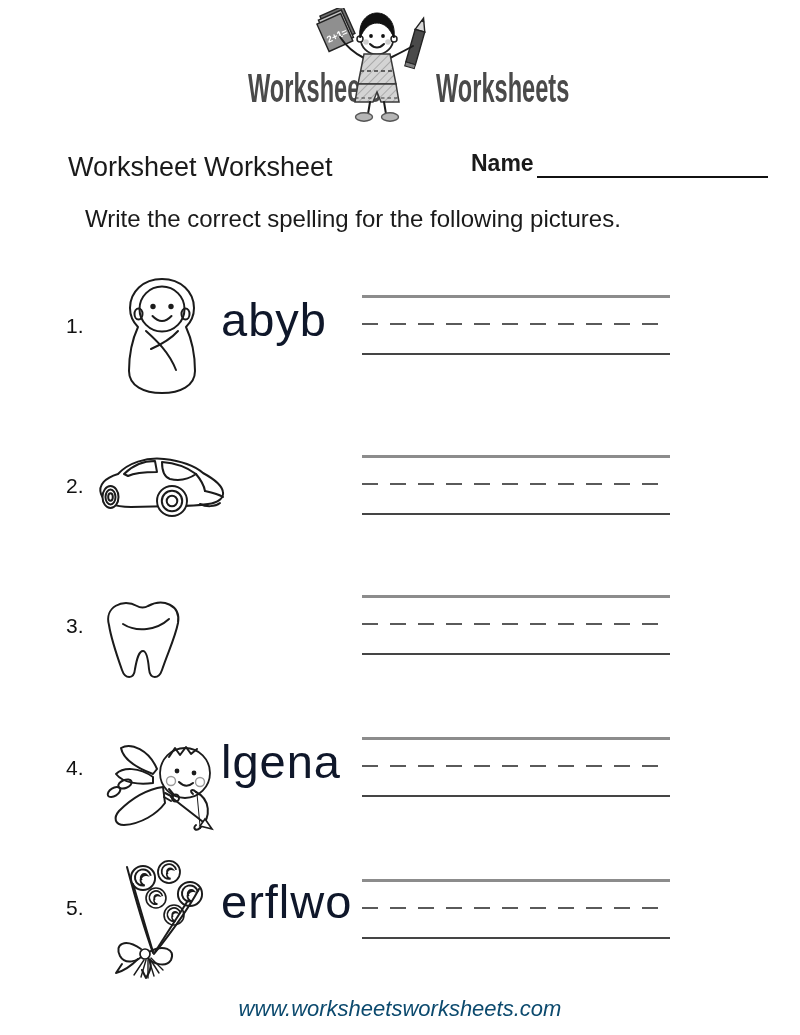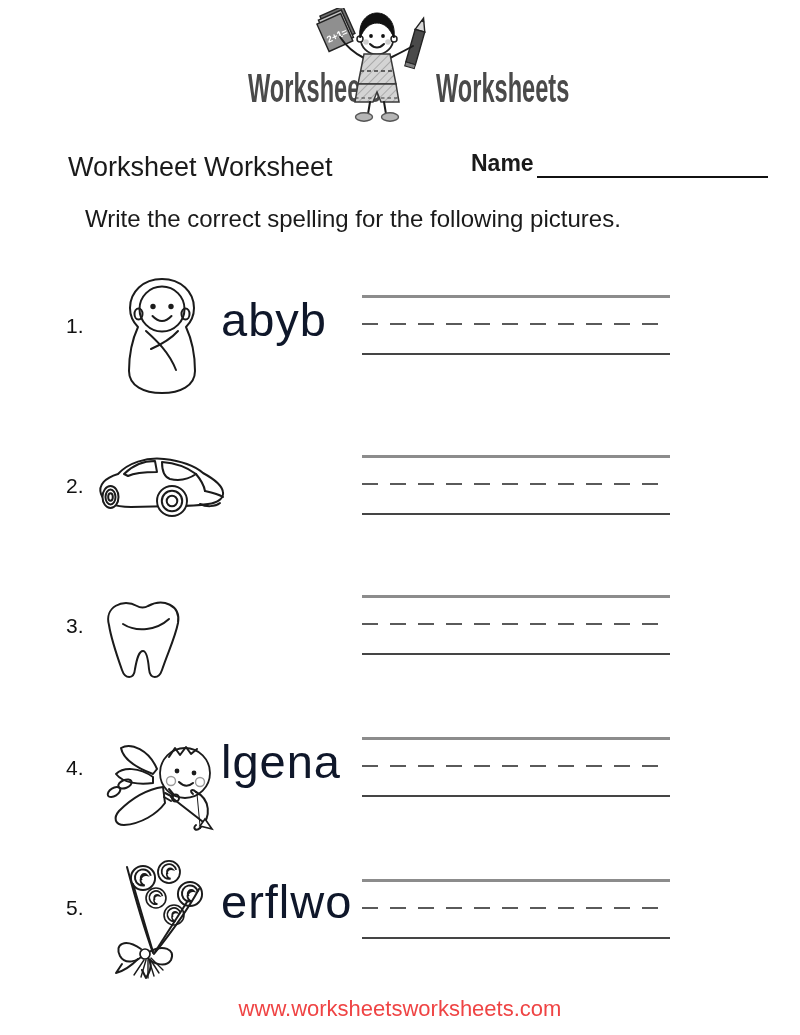"www.worksheetsworksheets.com" .footer { color: #ef4444 -> #0c4a6e; font-style: none -> italic }
